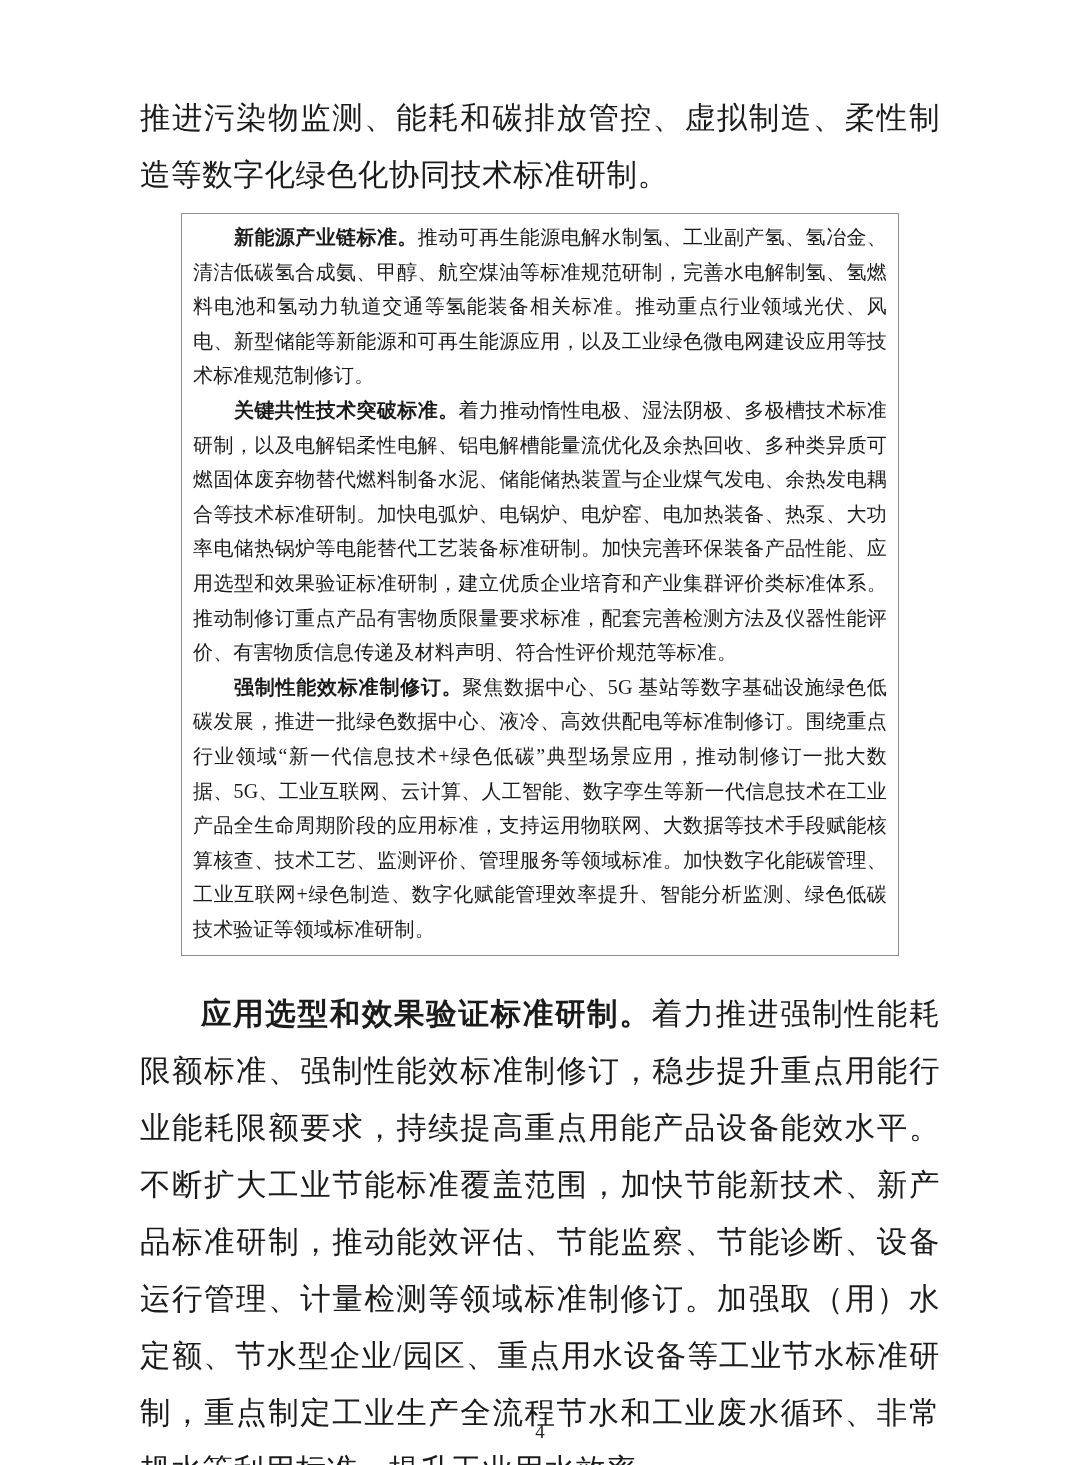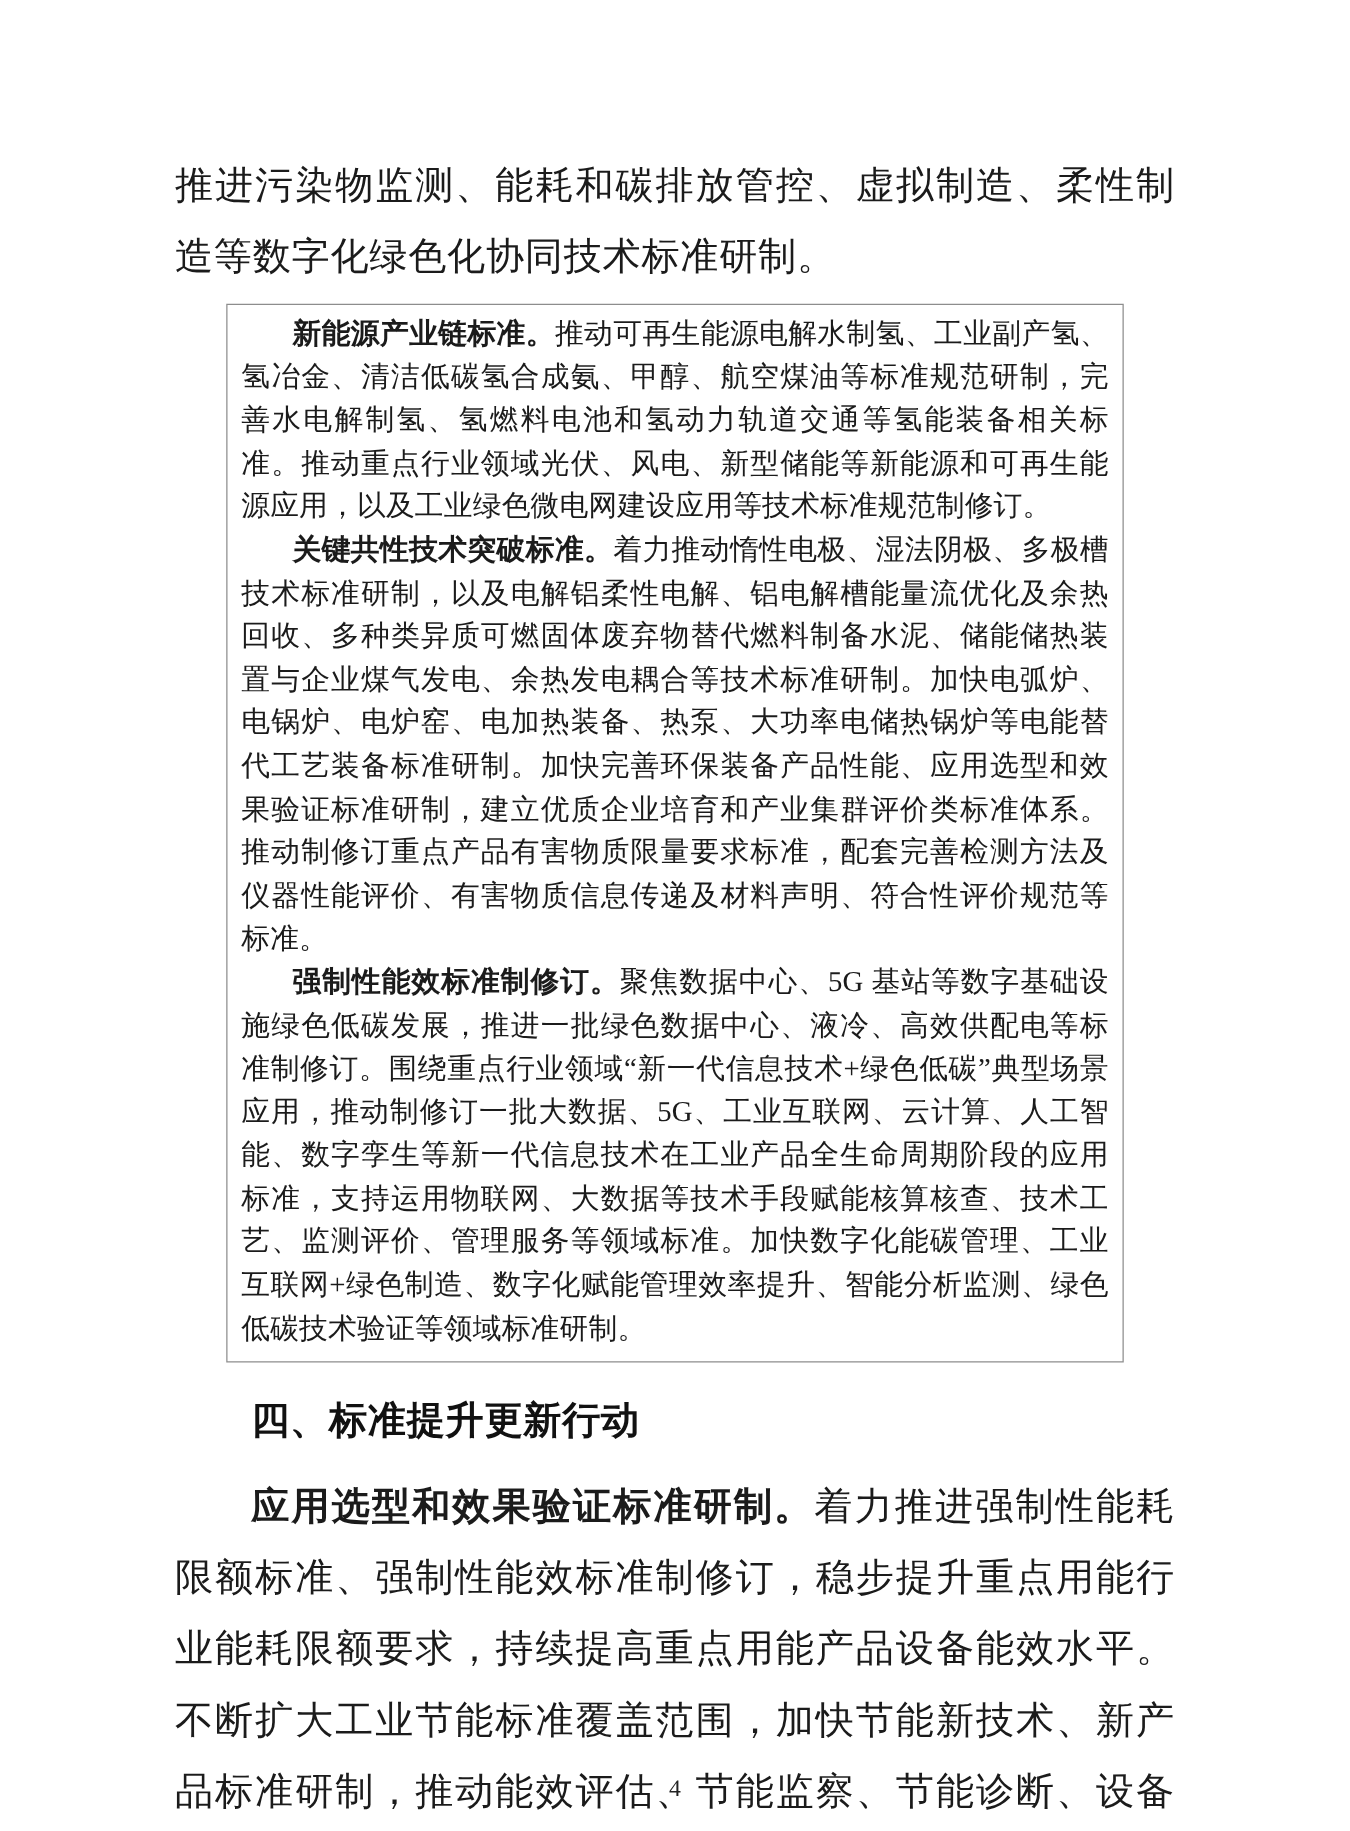"推进污染物监测、能耗和碳排放管控、虚拟制造、柔性制造等数字化绿色化协同技术标准研" .page { padding: 120px 140px 0 140px -> 90px 140px 0 140px }
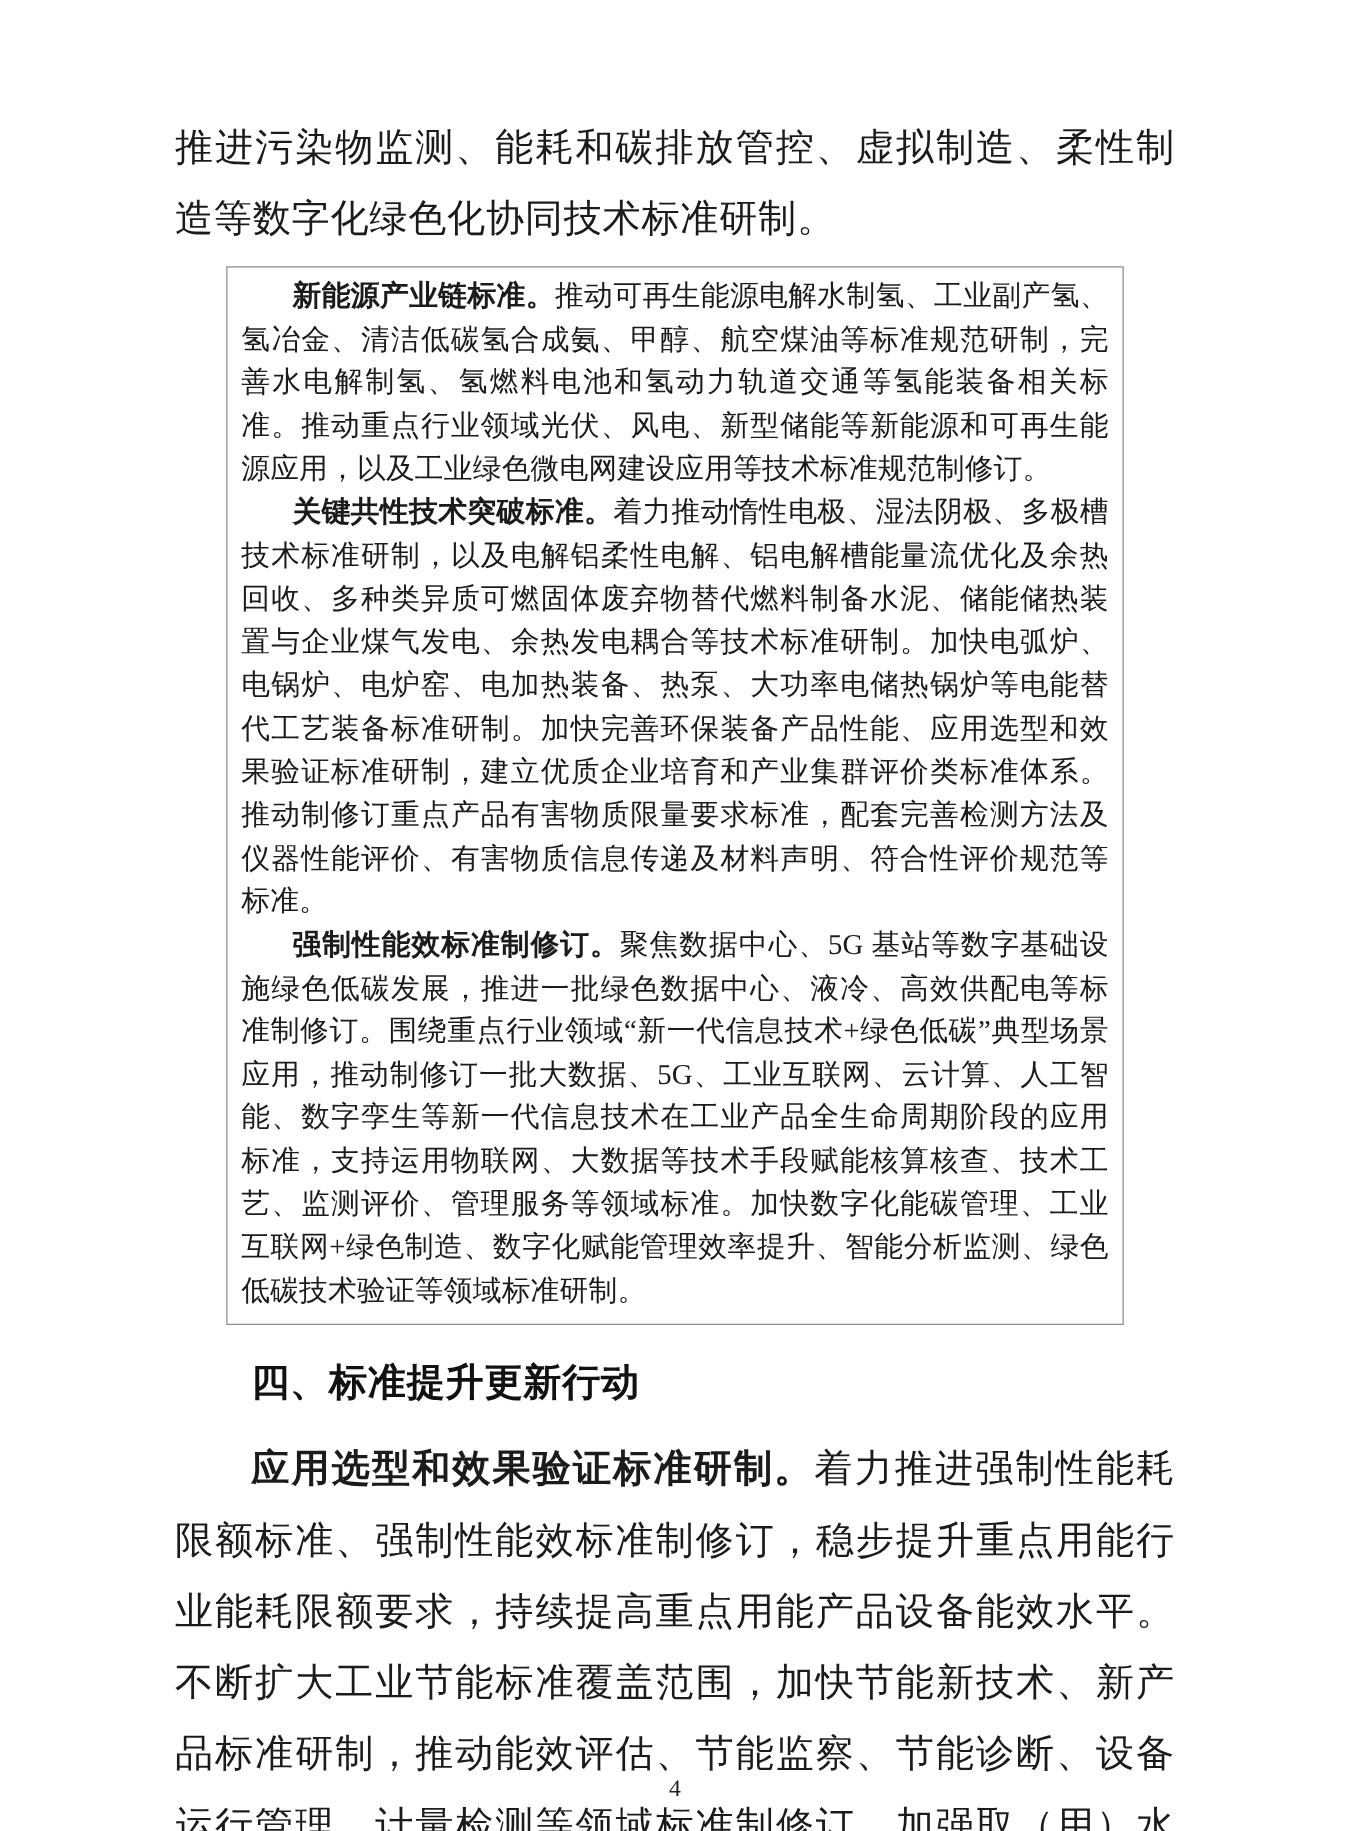"新能源产业链标准。推动可再生能源电解水制氢、工业副产氢、氢冶金、清洁低碳氢合成氨" .task-para { font-size: 23px -> 20px }
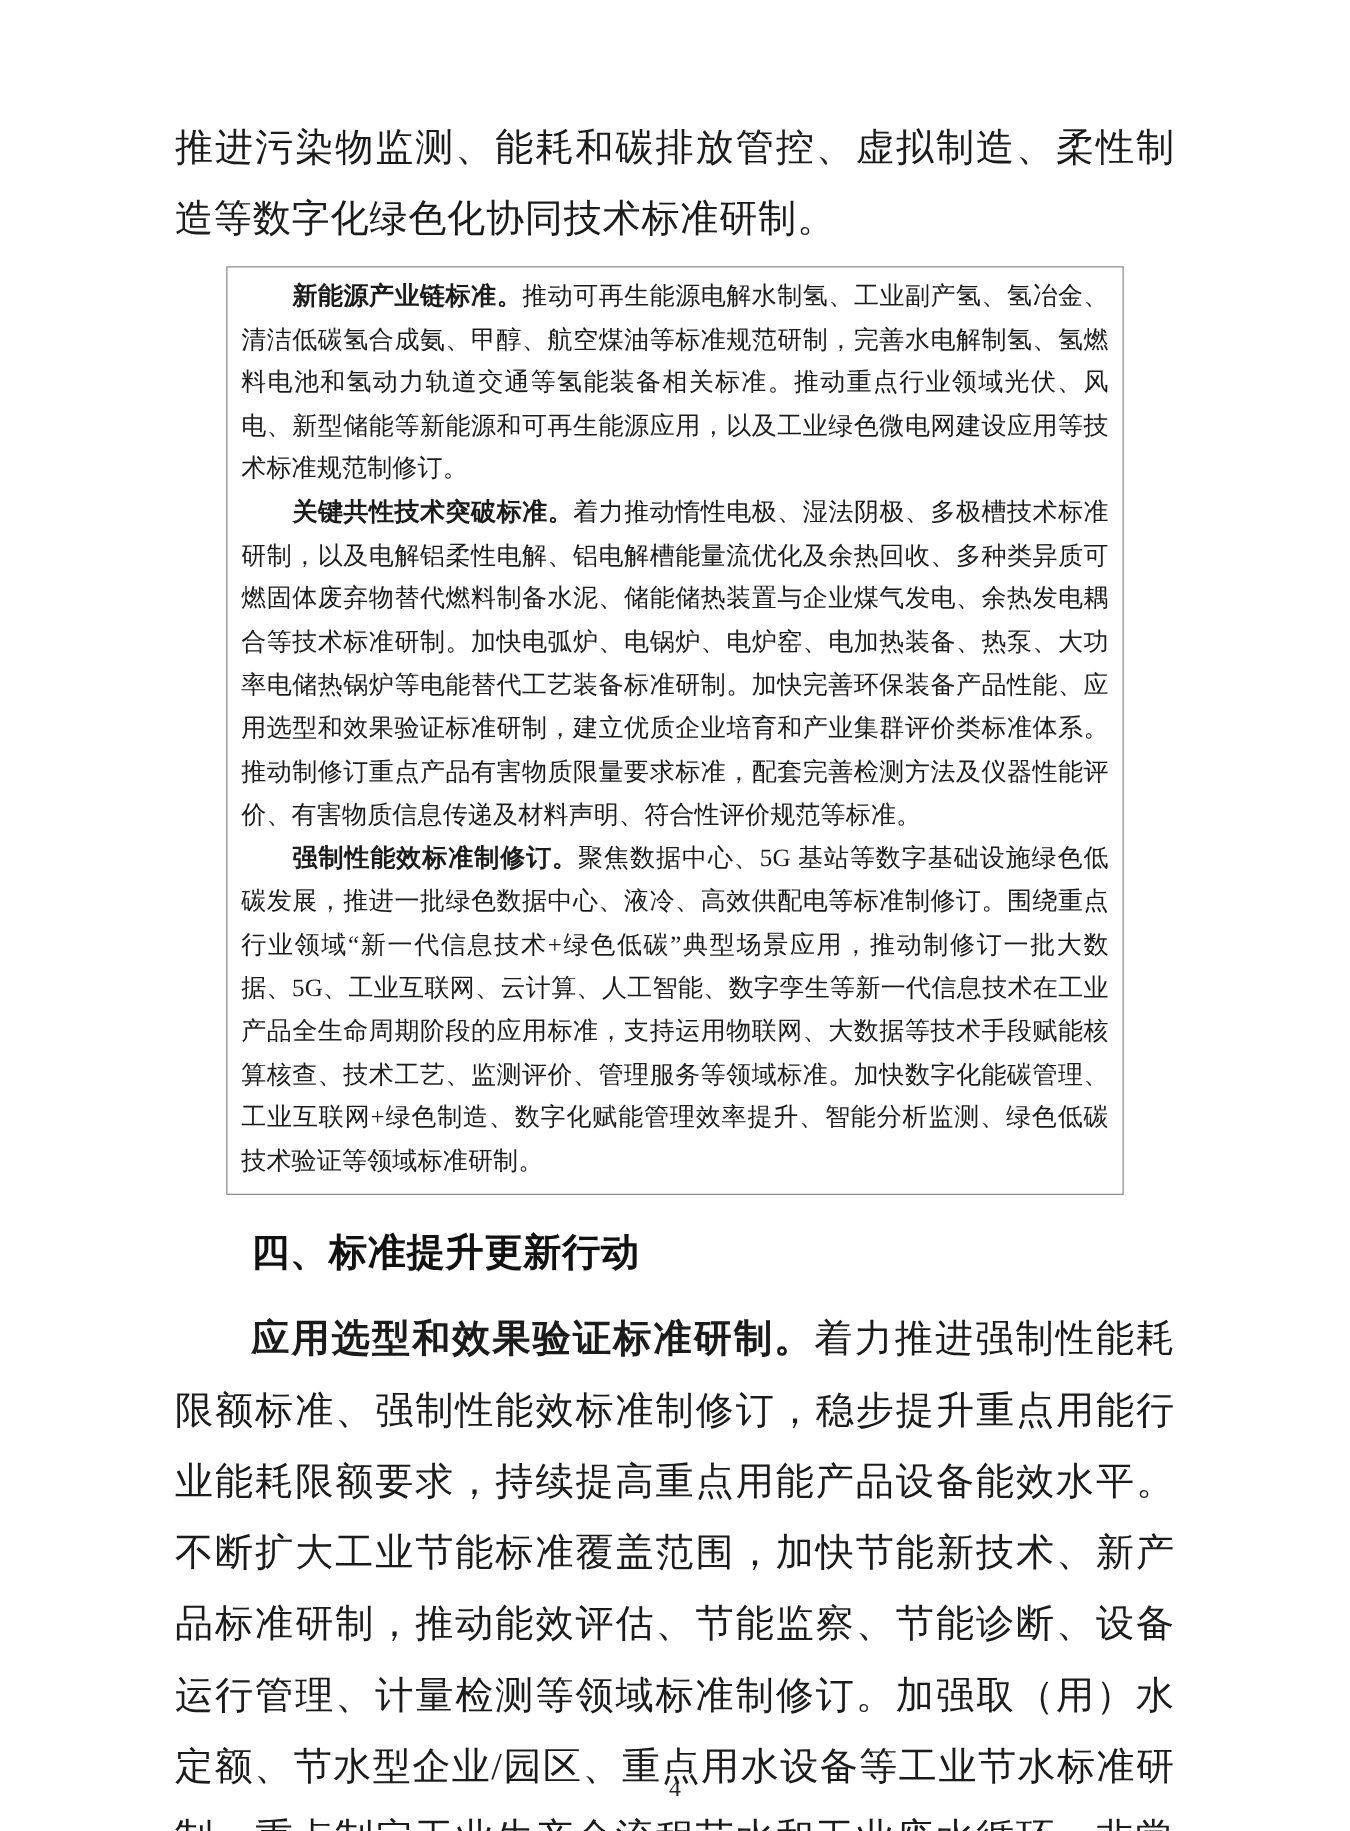"四、标准提升更新行动" h2.section-heading { html: <h2>四、标准提升更新行动</h2> -> none }
